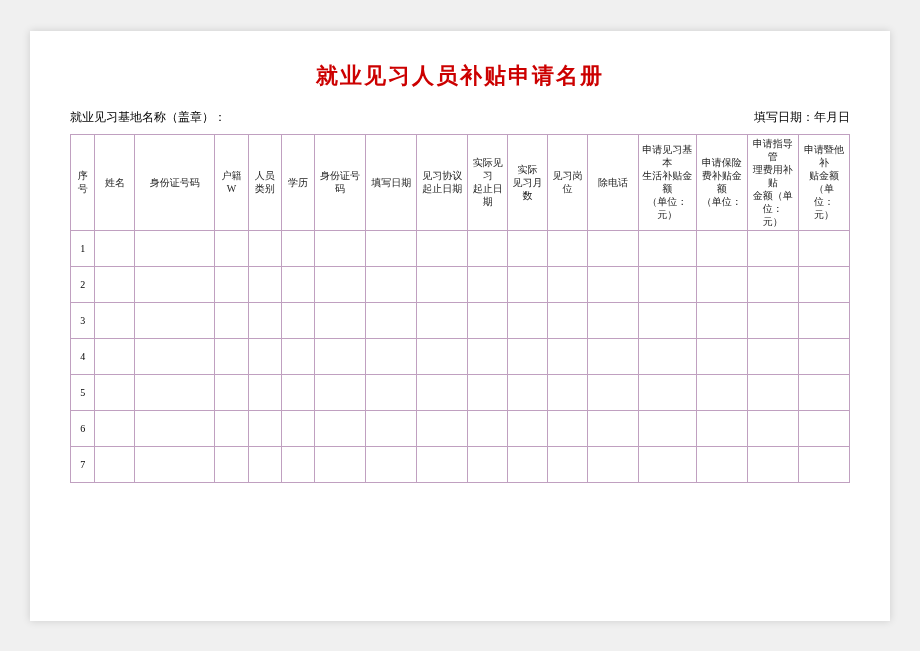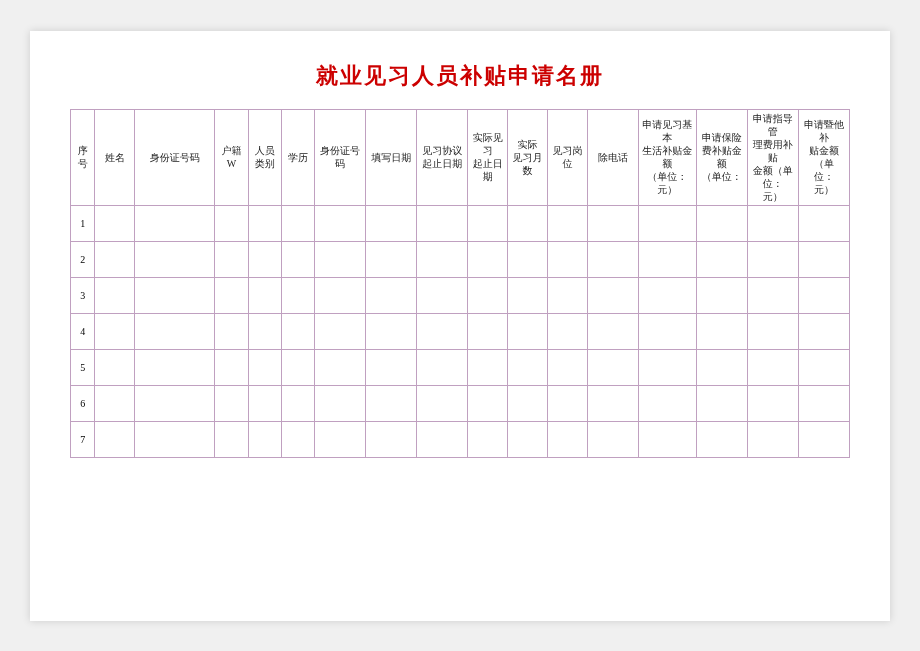"就业见习基地名称（盖章）：" div.meta-row { html: none -> <div> <span>就业见习基地名称（盖章）：</span> <span>填写日期：年月日</span> </div> }
